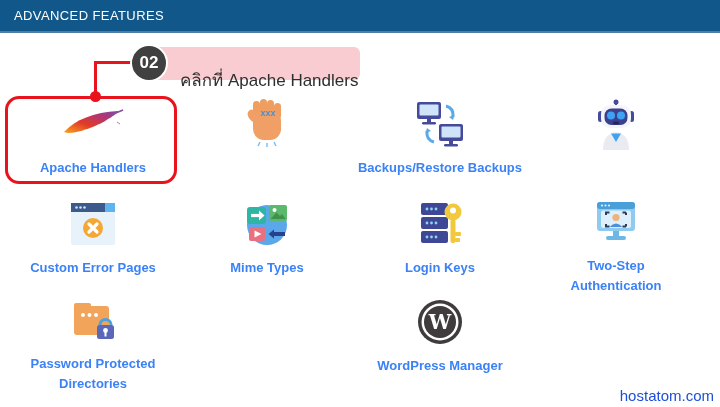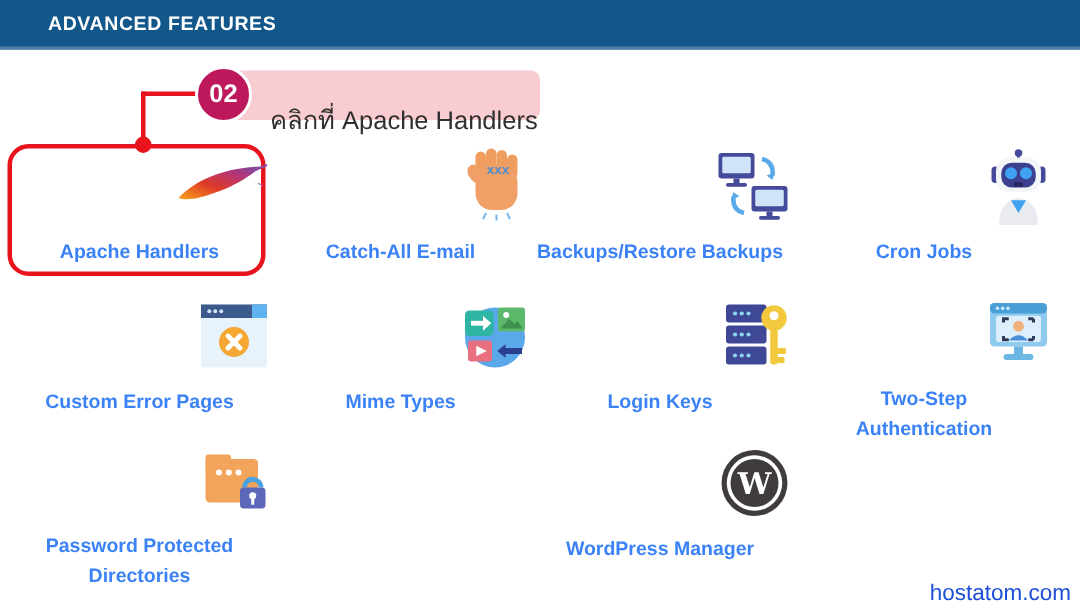"ADVANCED FEATURES" .hdr-title { font-weight: 700 -> 400; padding-left: 32px -> 14px }
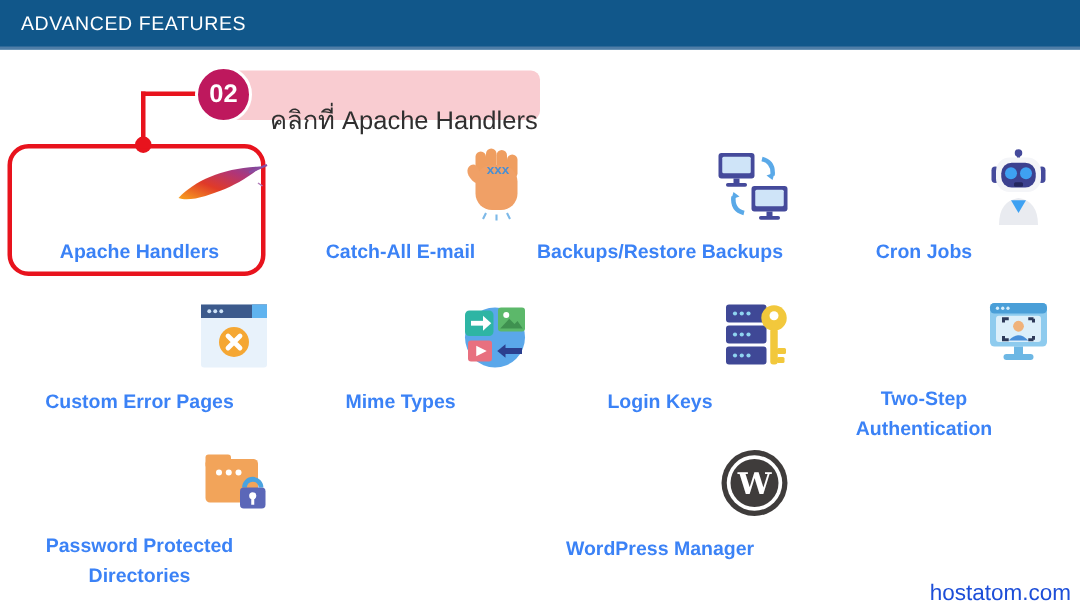"02" .stepnum { background: #be185d -> #404040 }
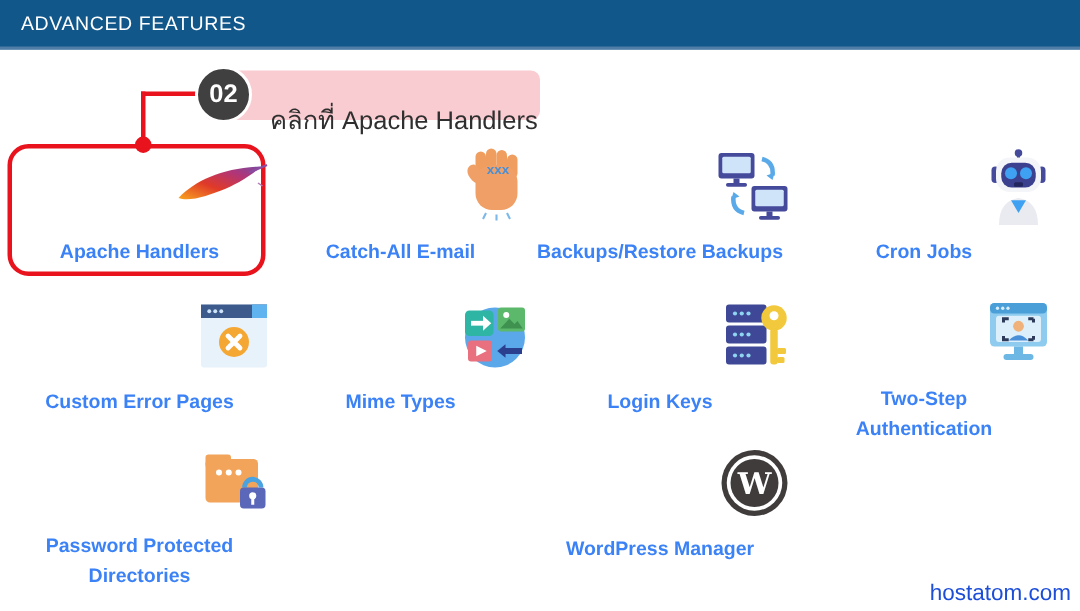"xxx" .cell { align-items: flex-end -> center }
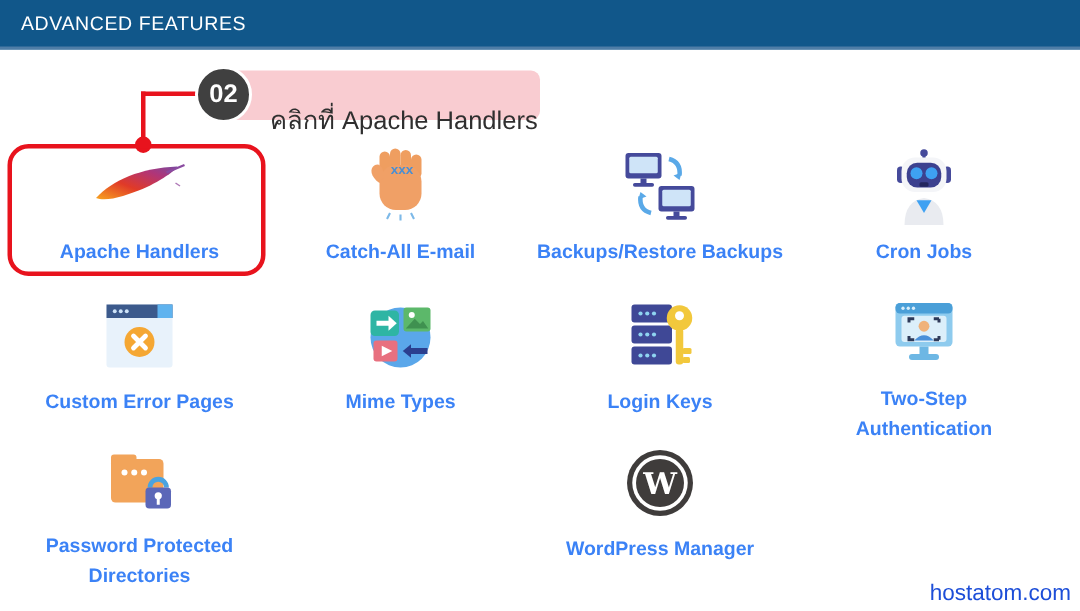"Catch-All E-mail" div.label { html: <div>Catch-All E-mail</div> -> none }
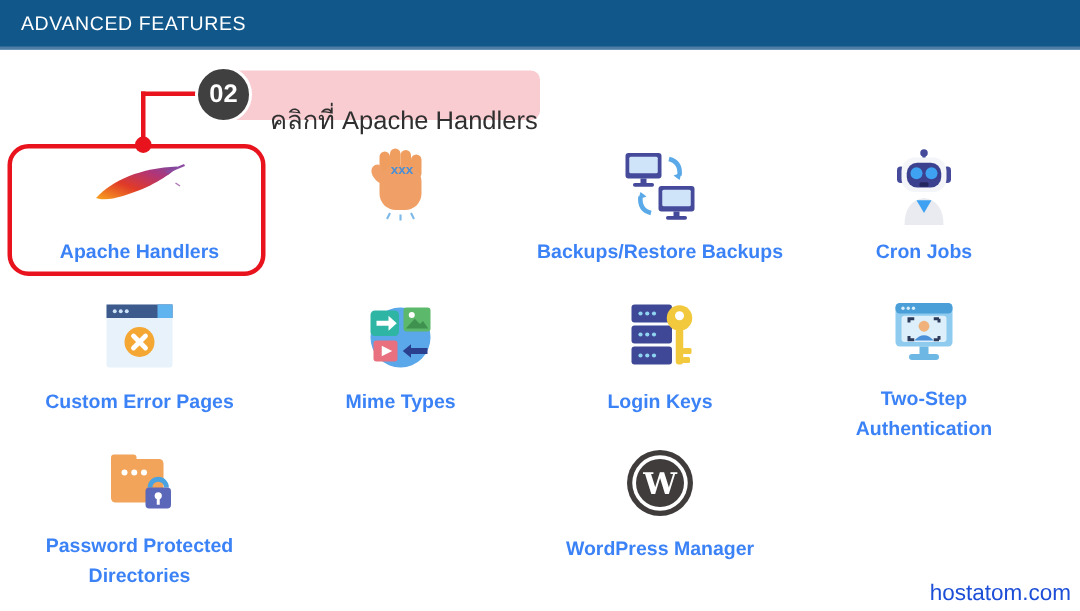"Cron Jobs" div.label { html: <div>Cron Jobs</div> -> none }
